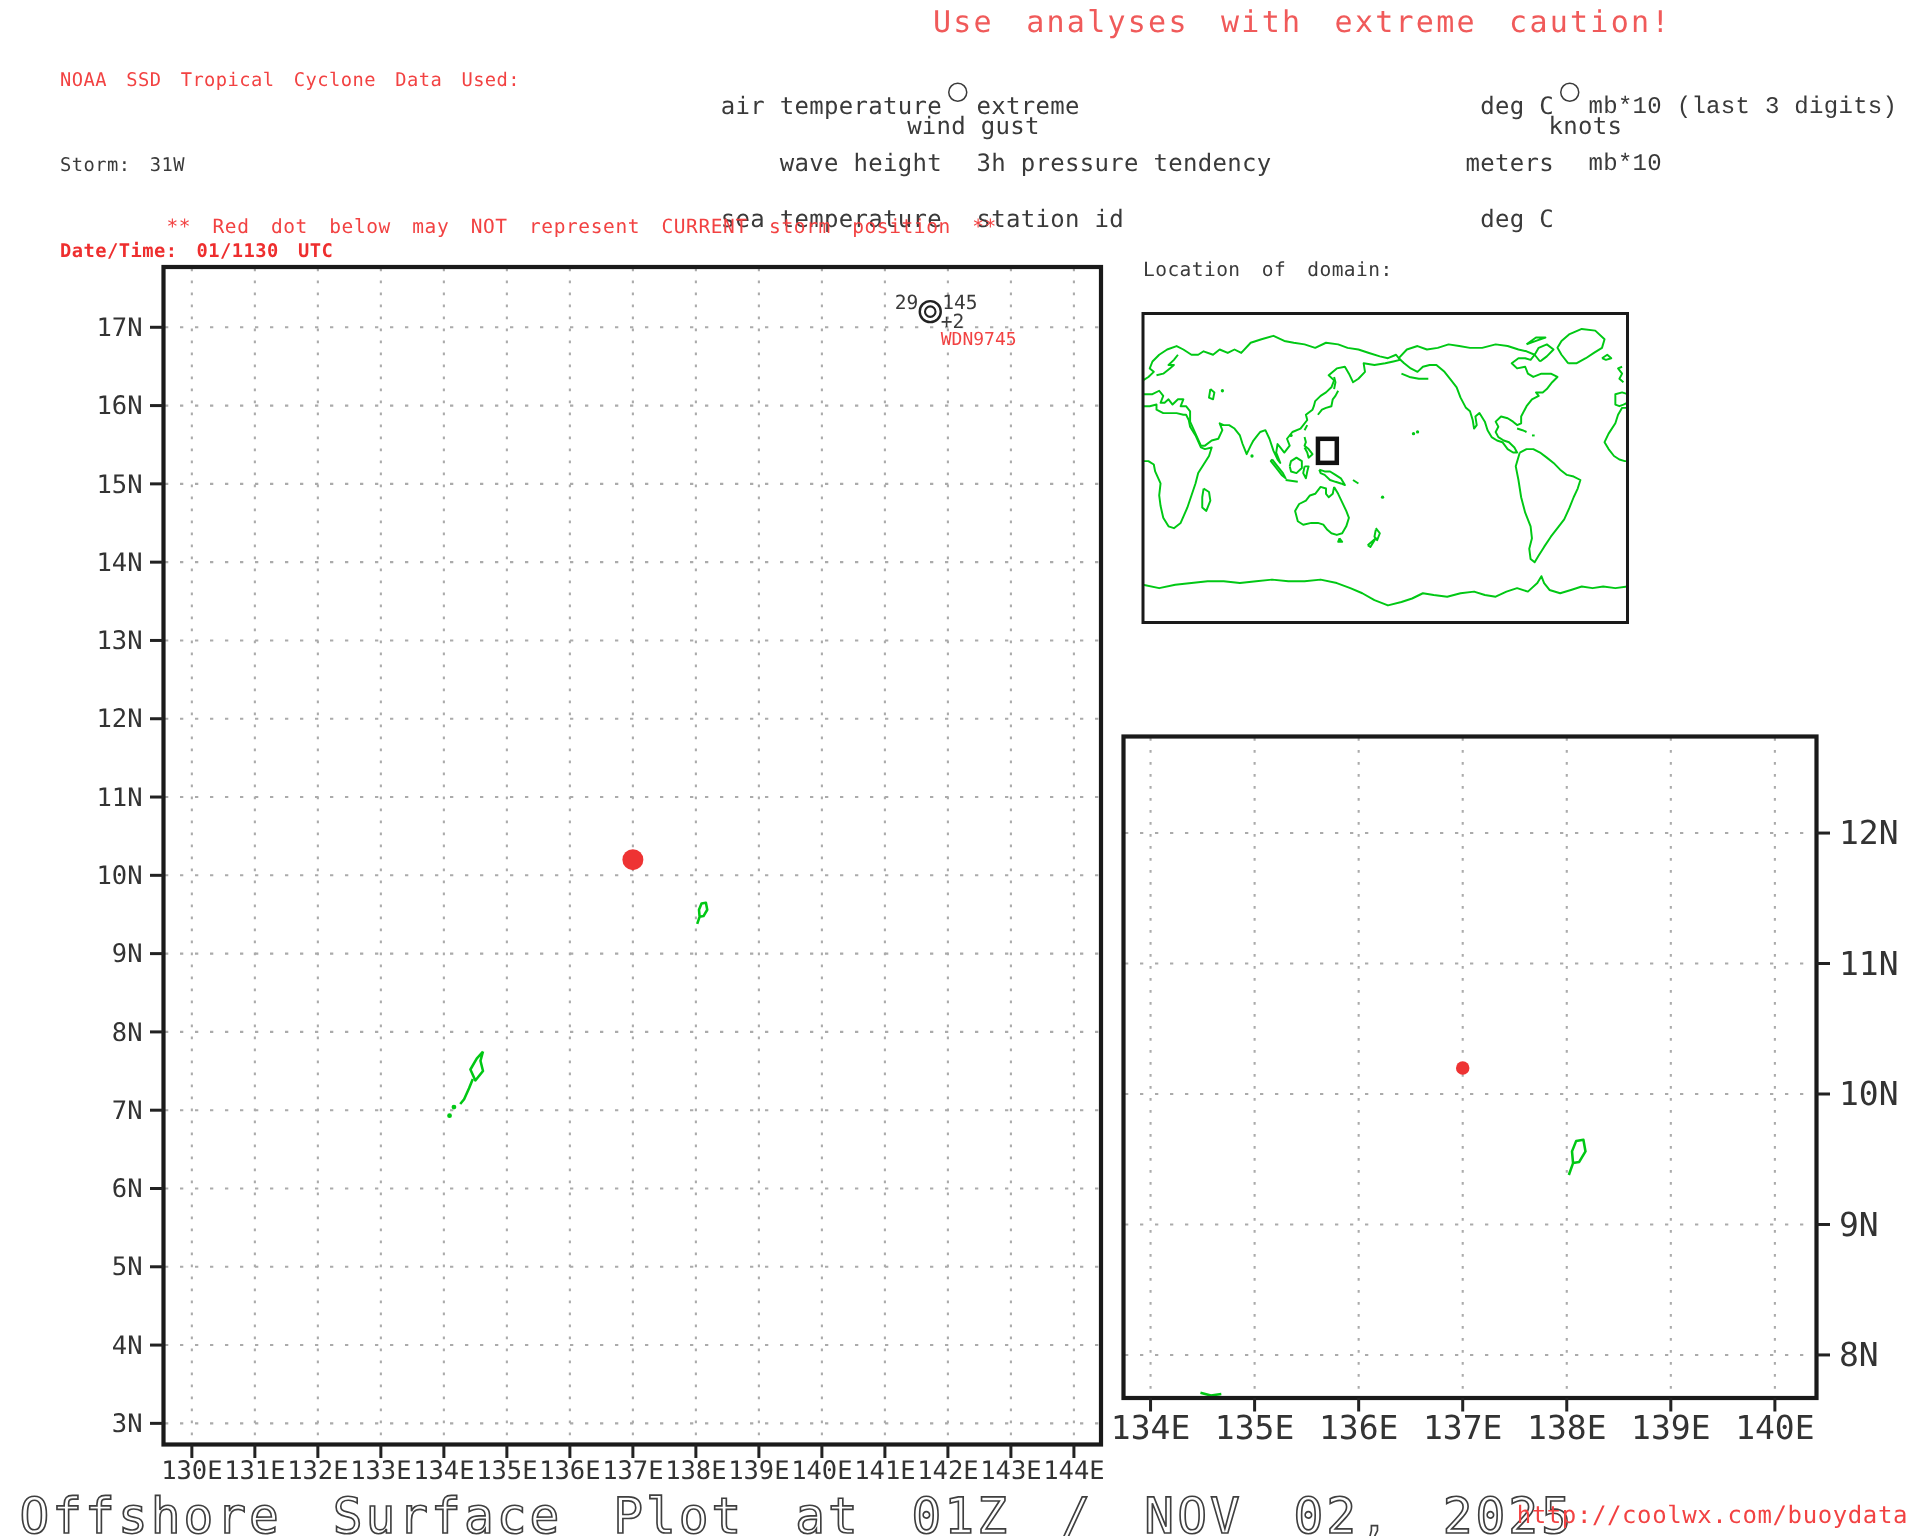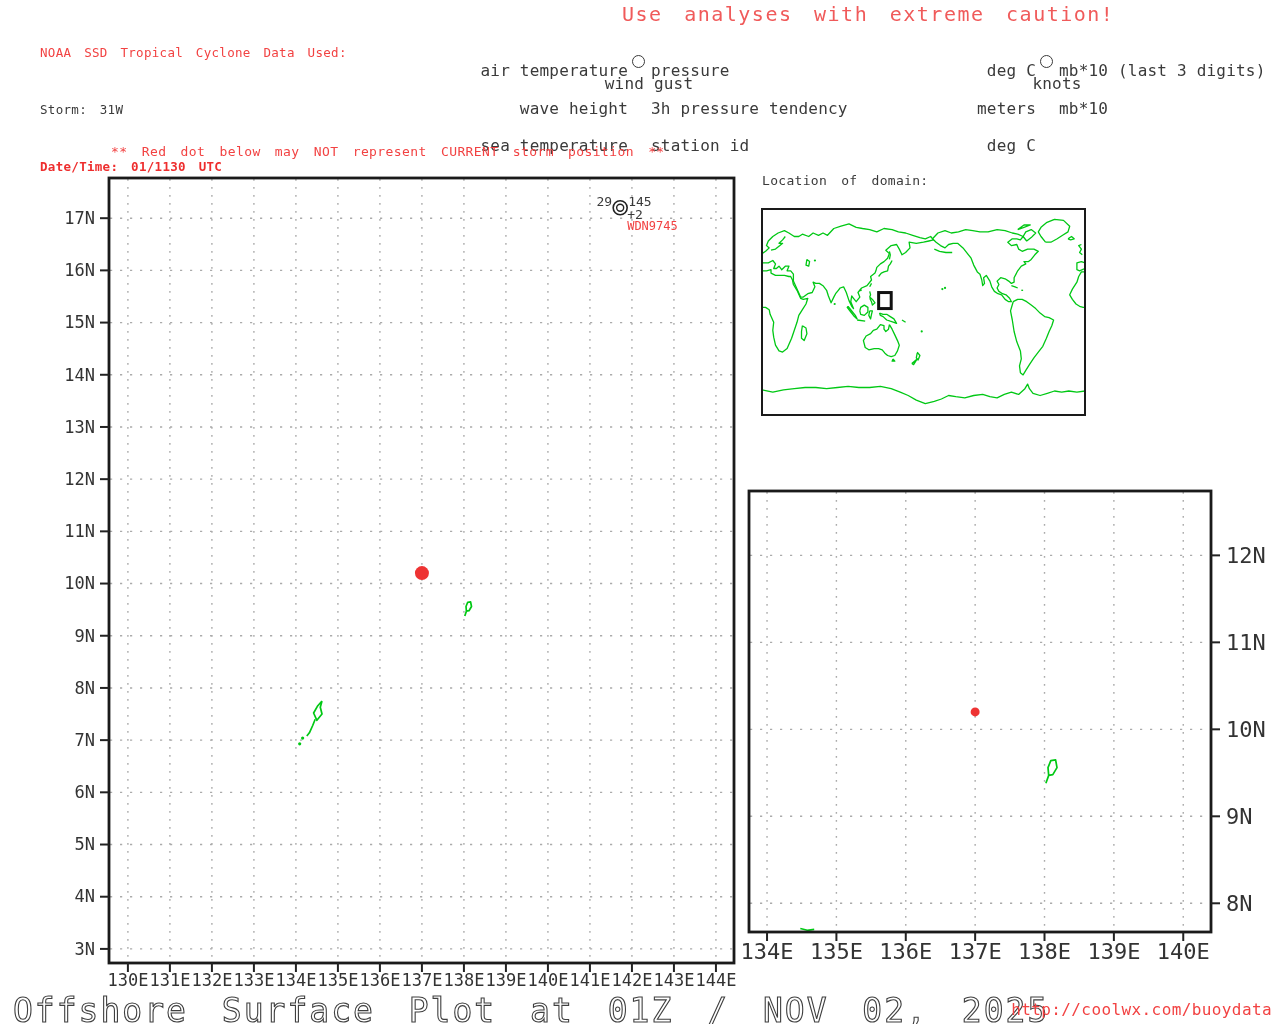"pressure" div { text: pressure -> extreme }
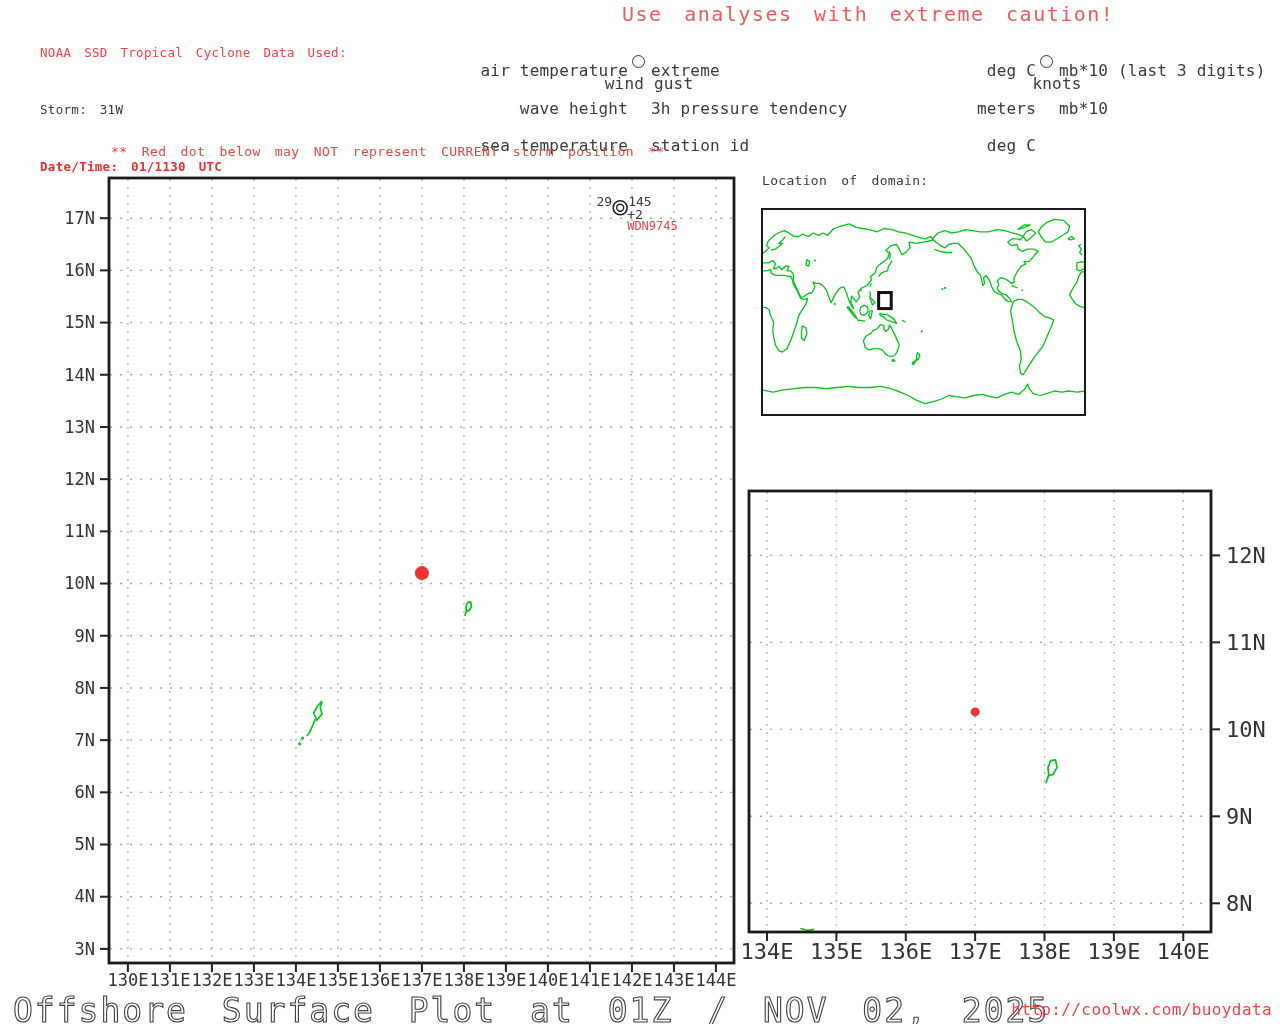"mb*10 (last 3 digits)" div.abs { font-family: none -> Liberation Mono, monospace }
